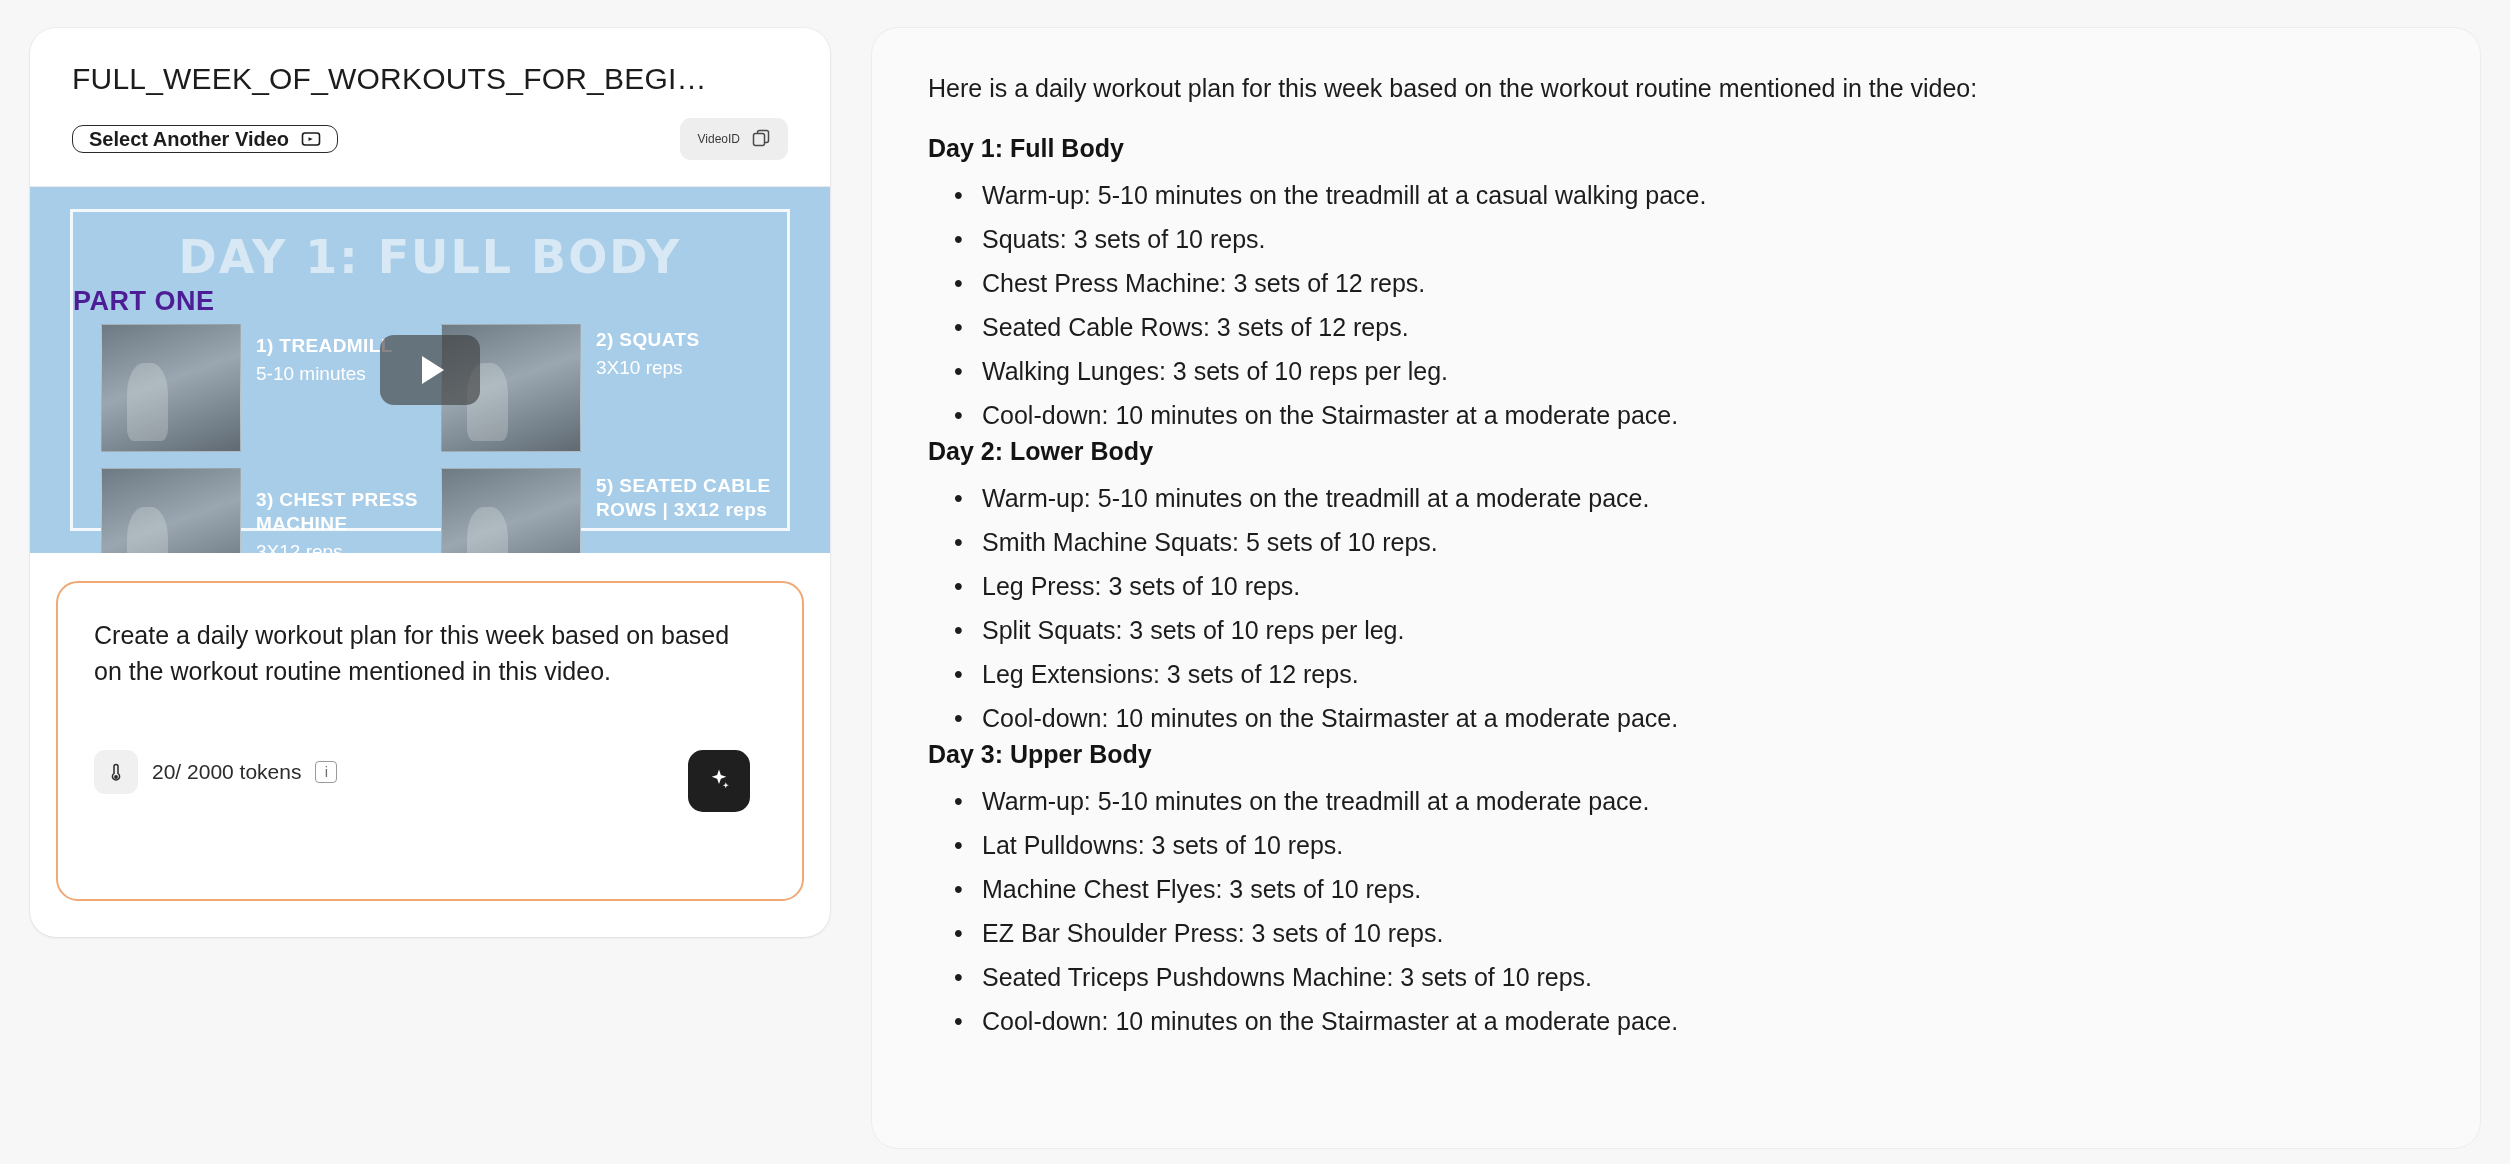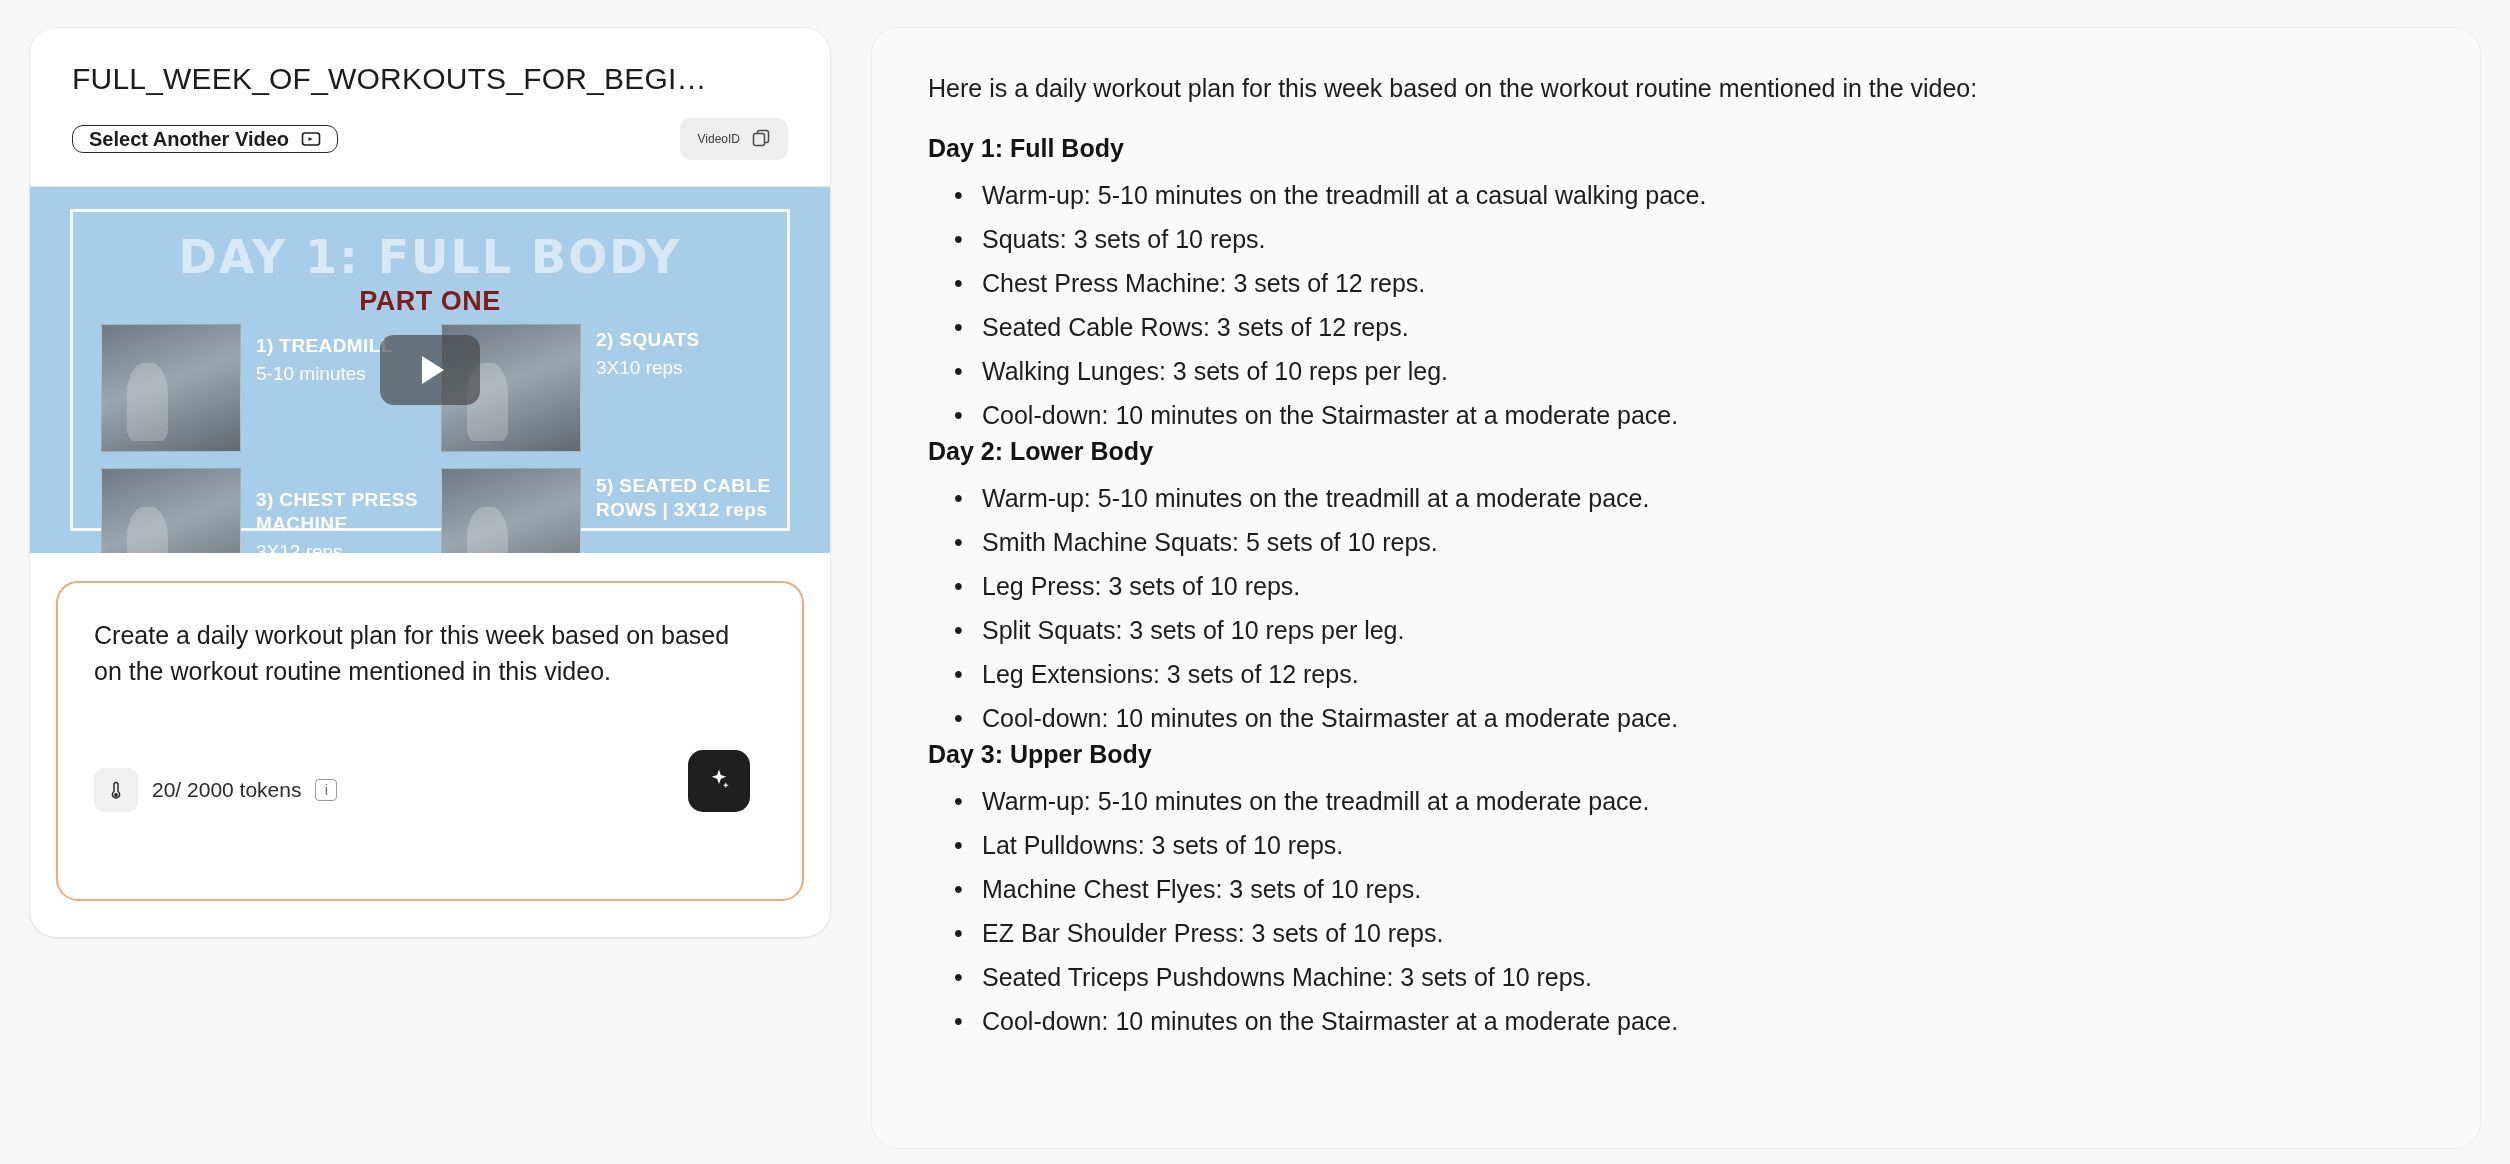"PART ONE" .thumb-sub { color: #7f1d1d -> #4c1d95; text-align: center -> left }
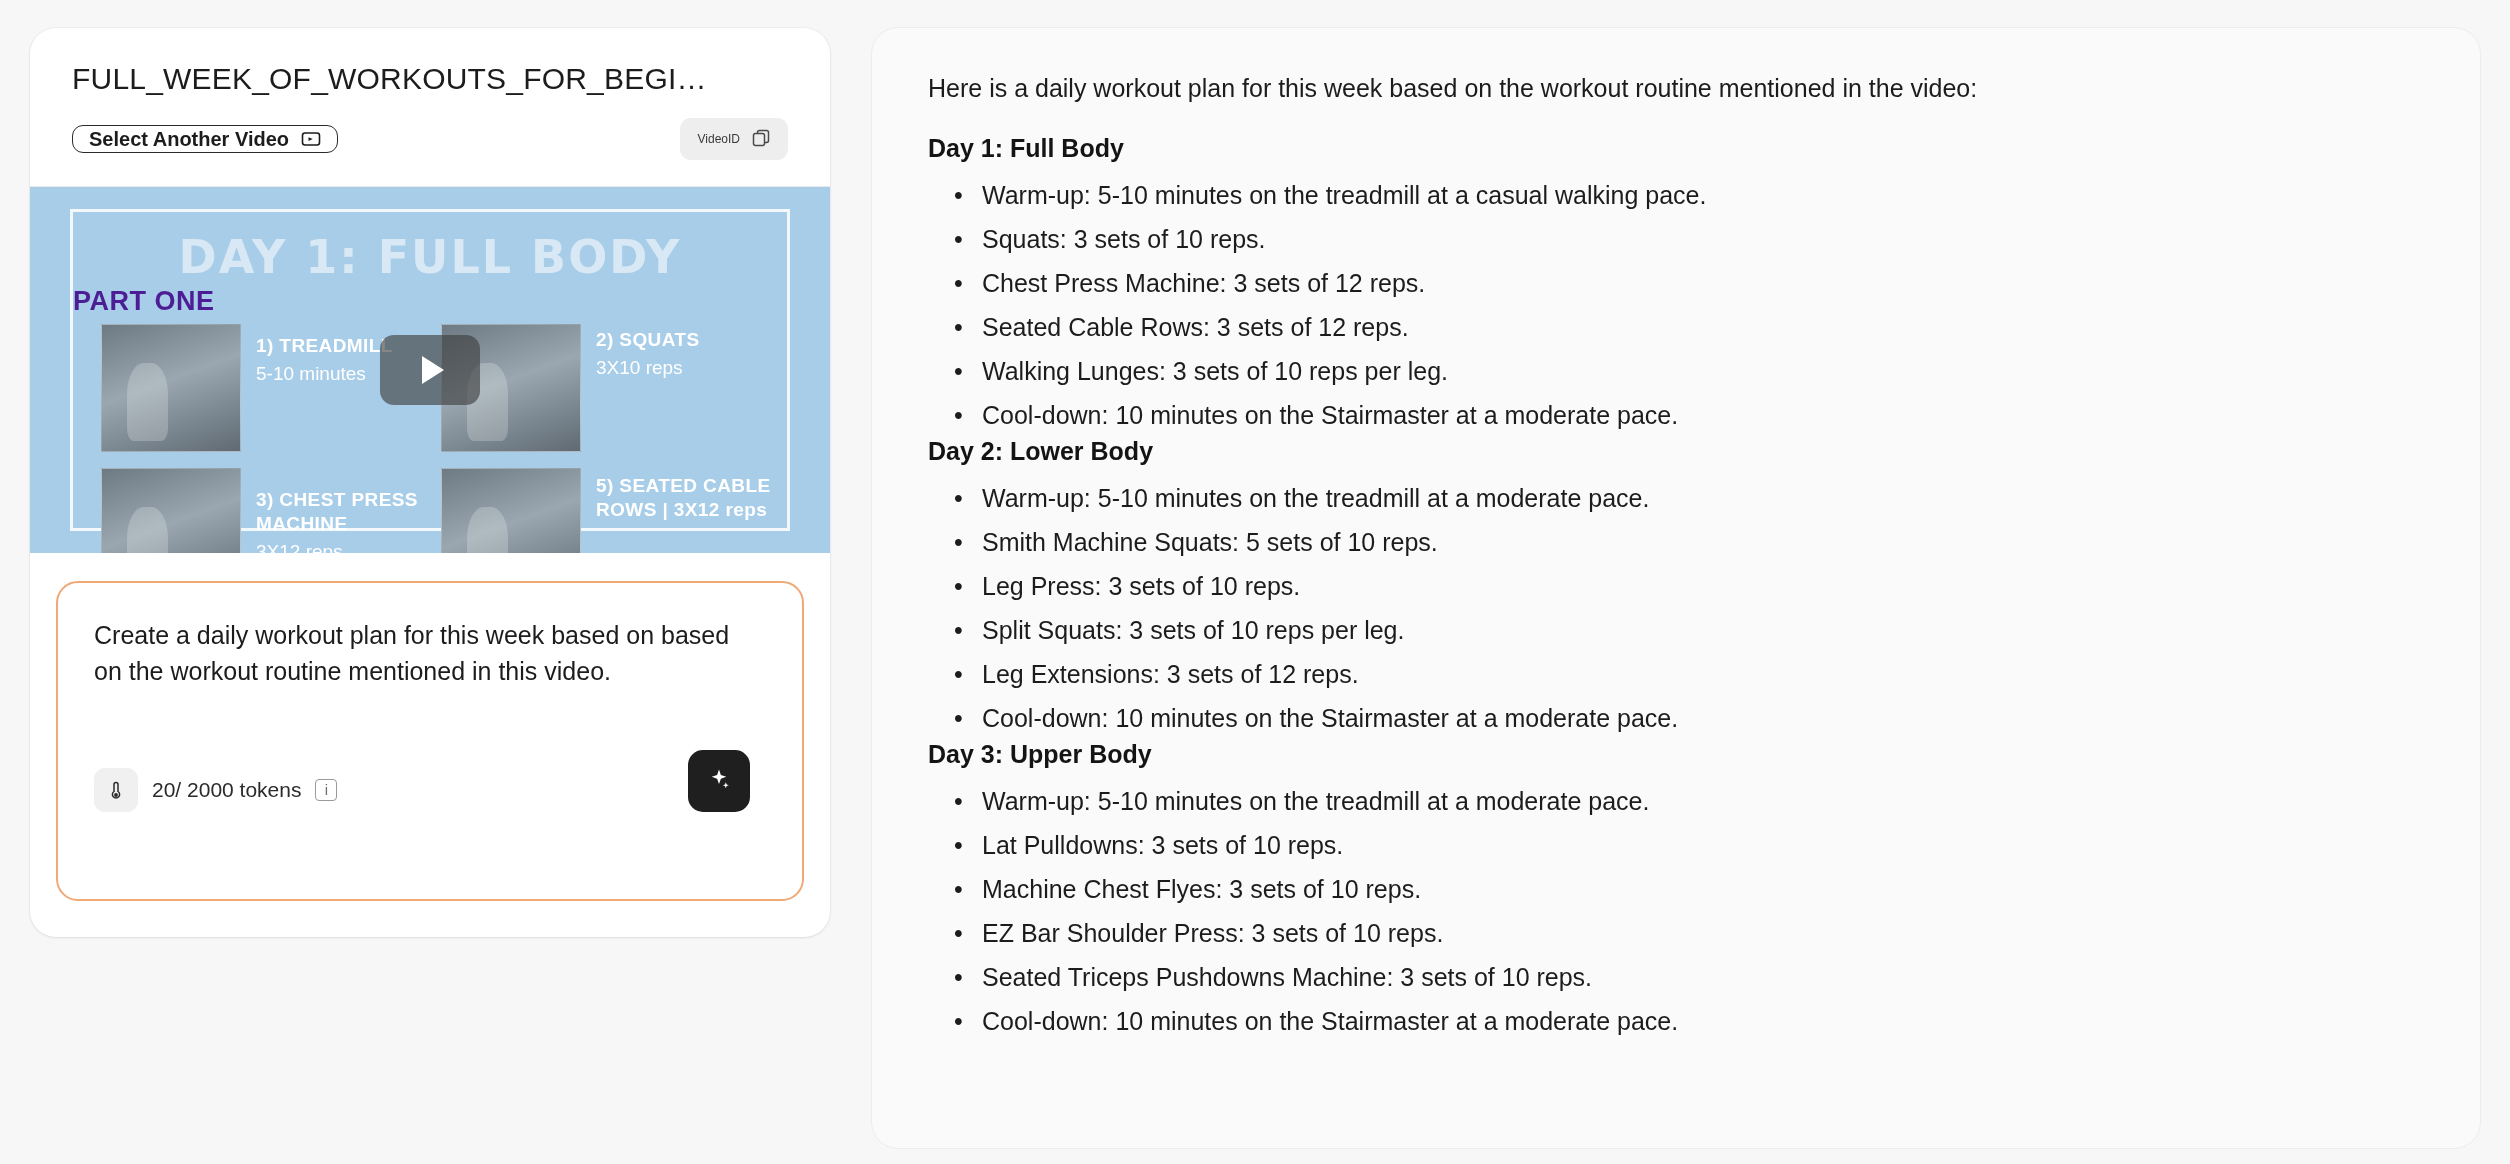"20/ 2000 tokens" .prompt-footer { align-items: flex-end -> flex-start }
